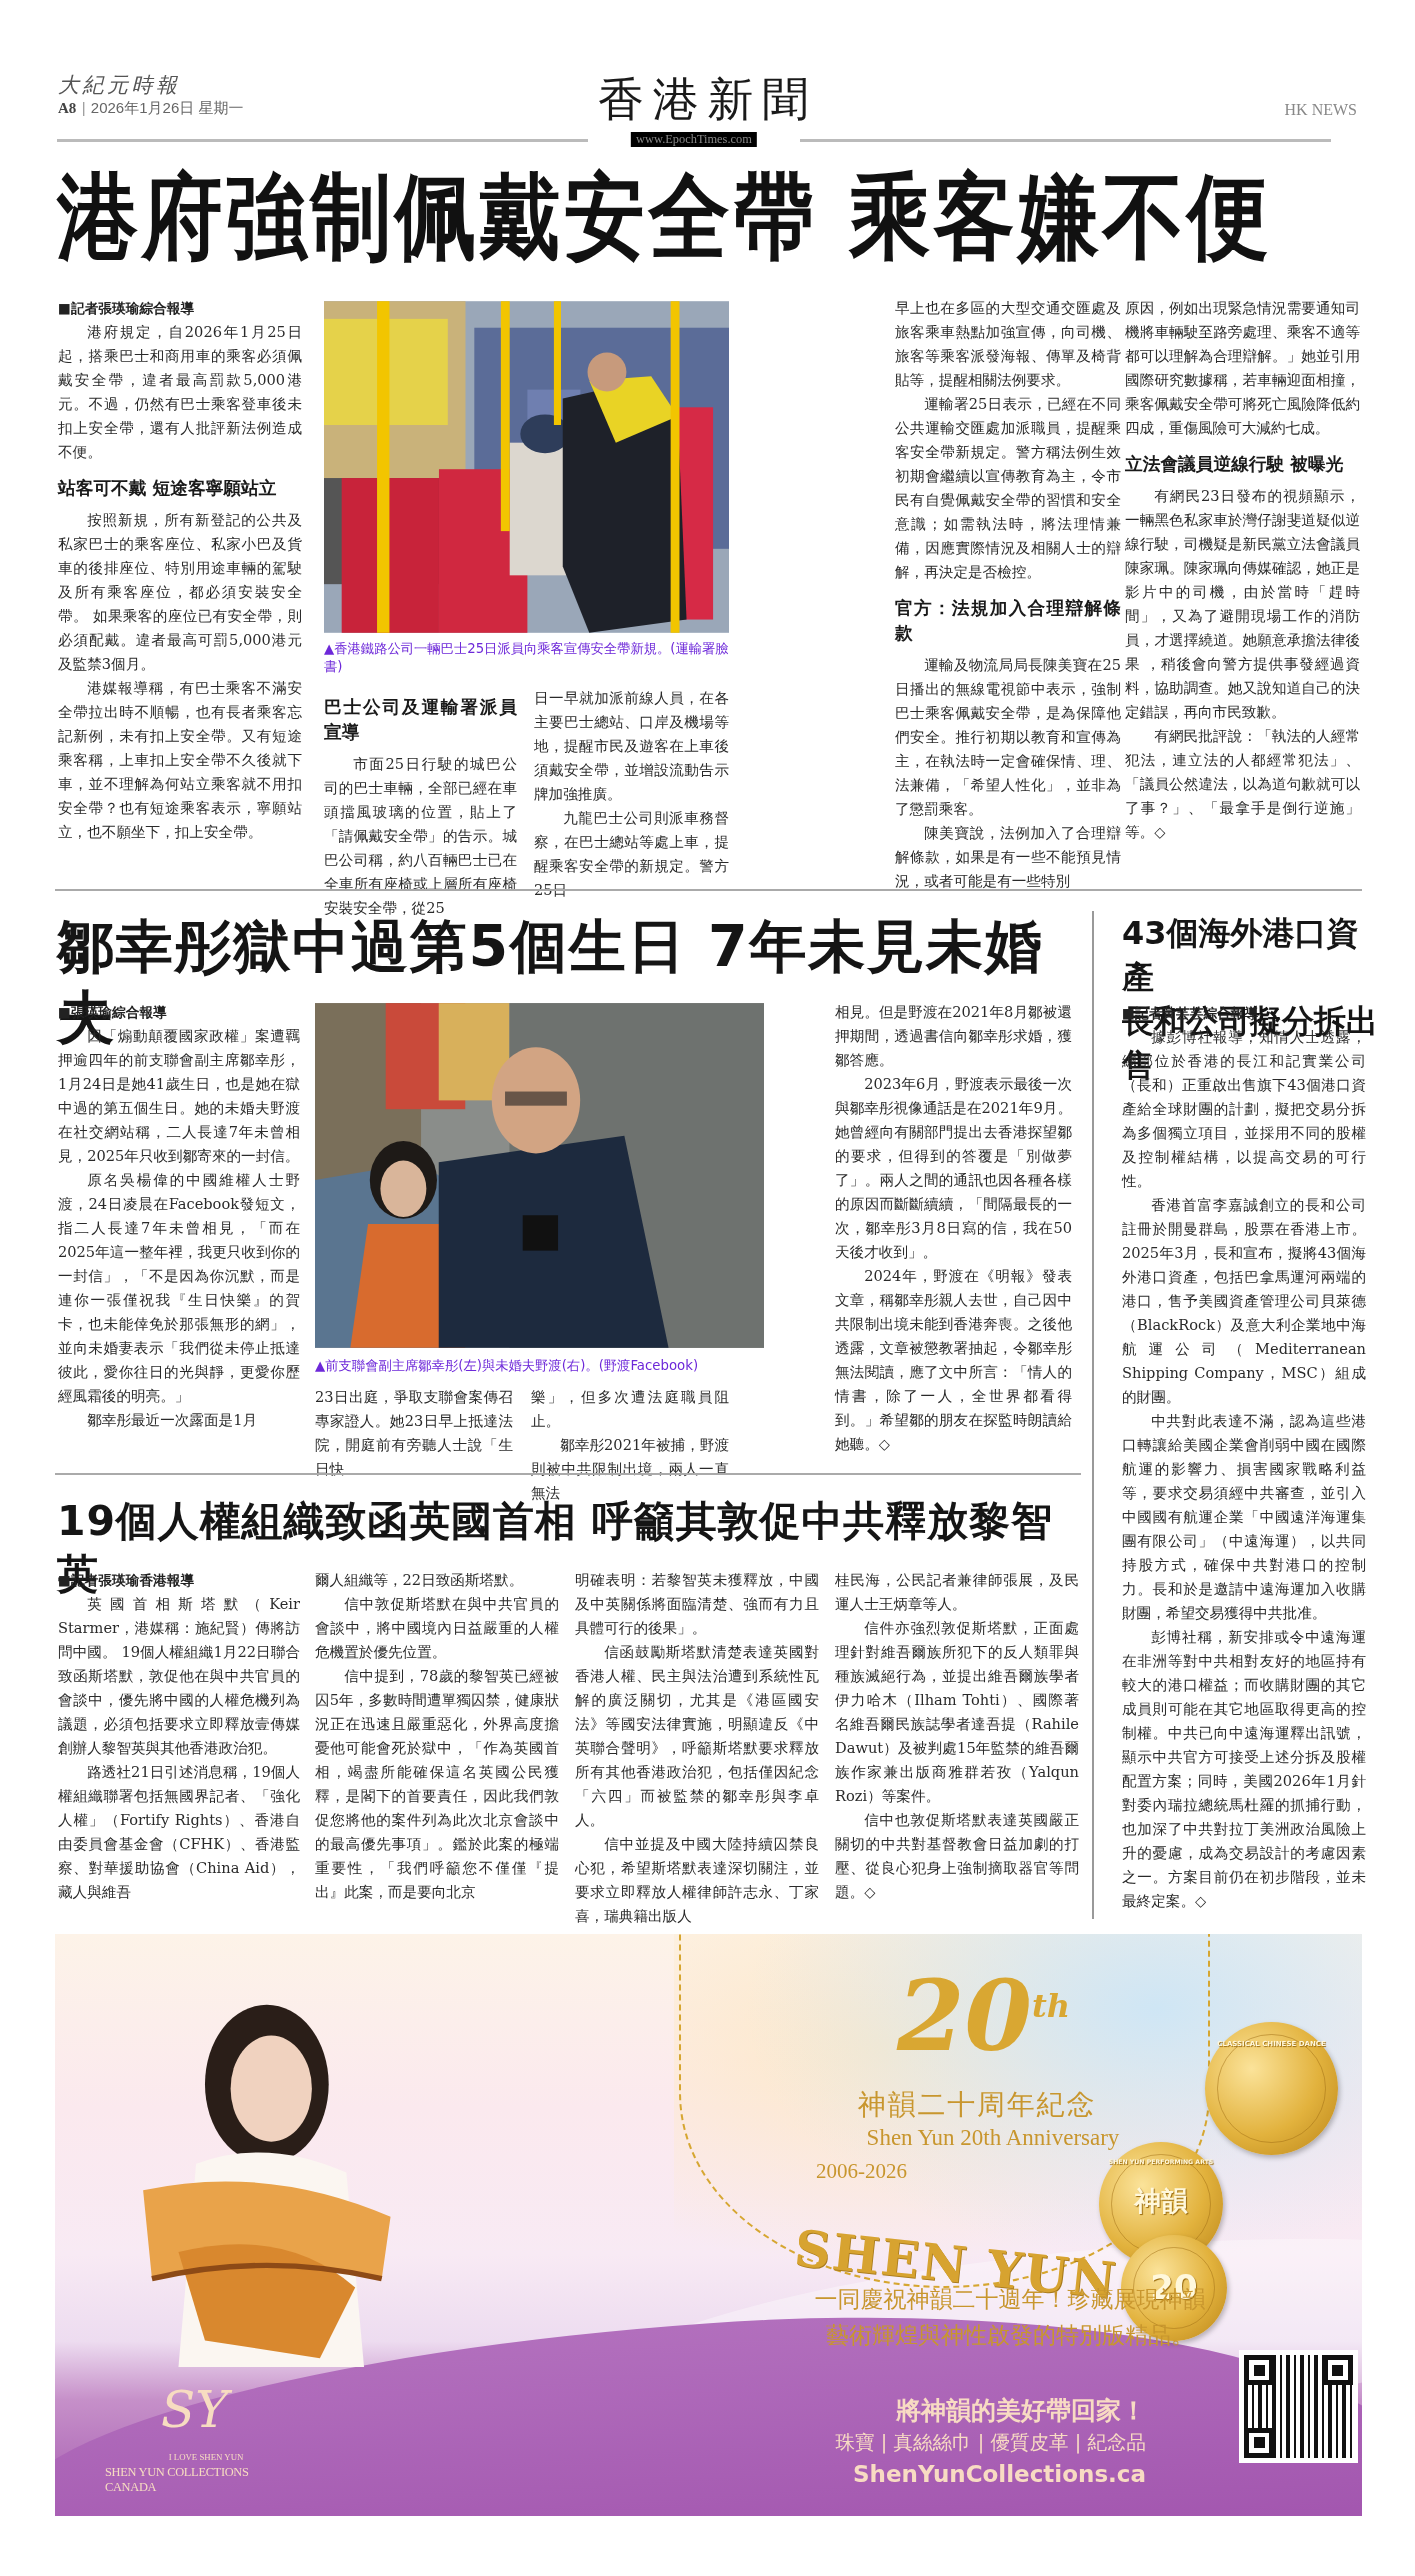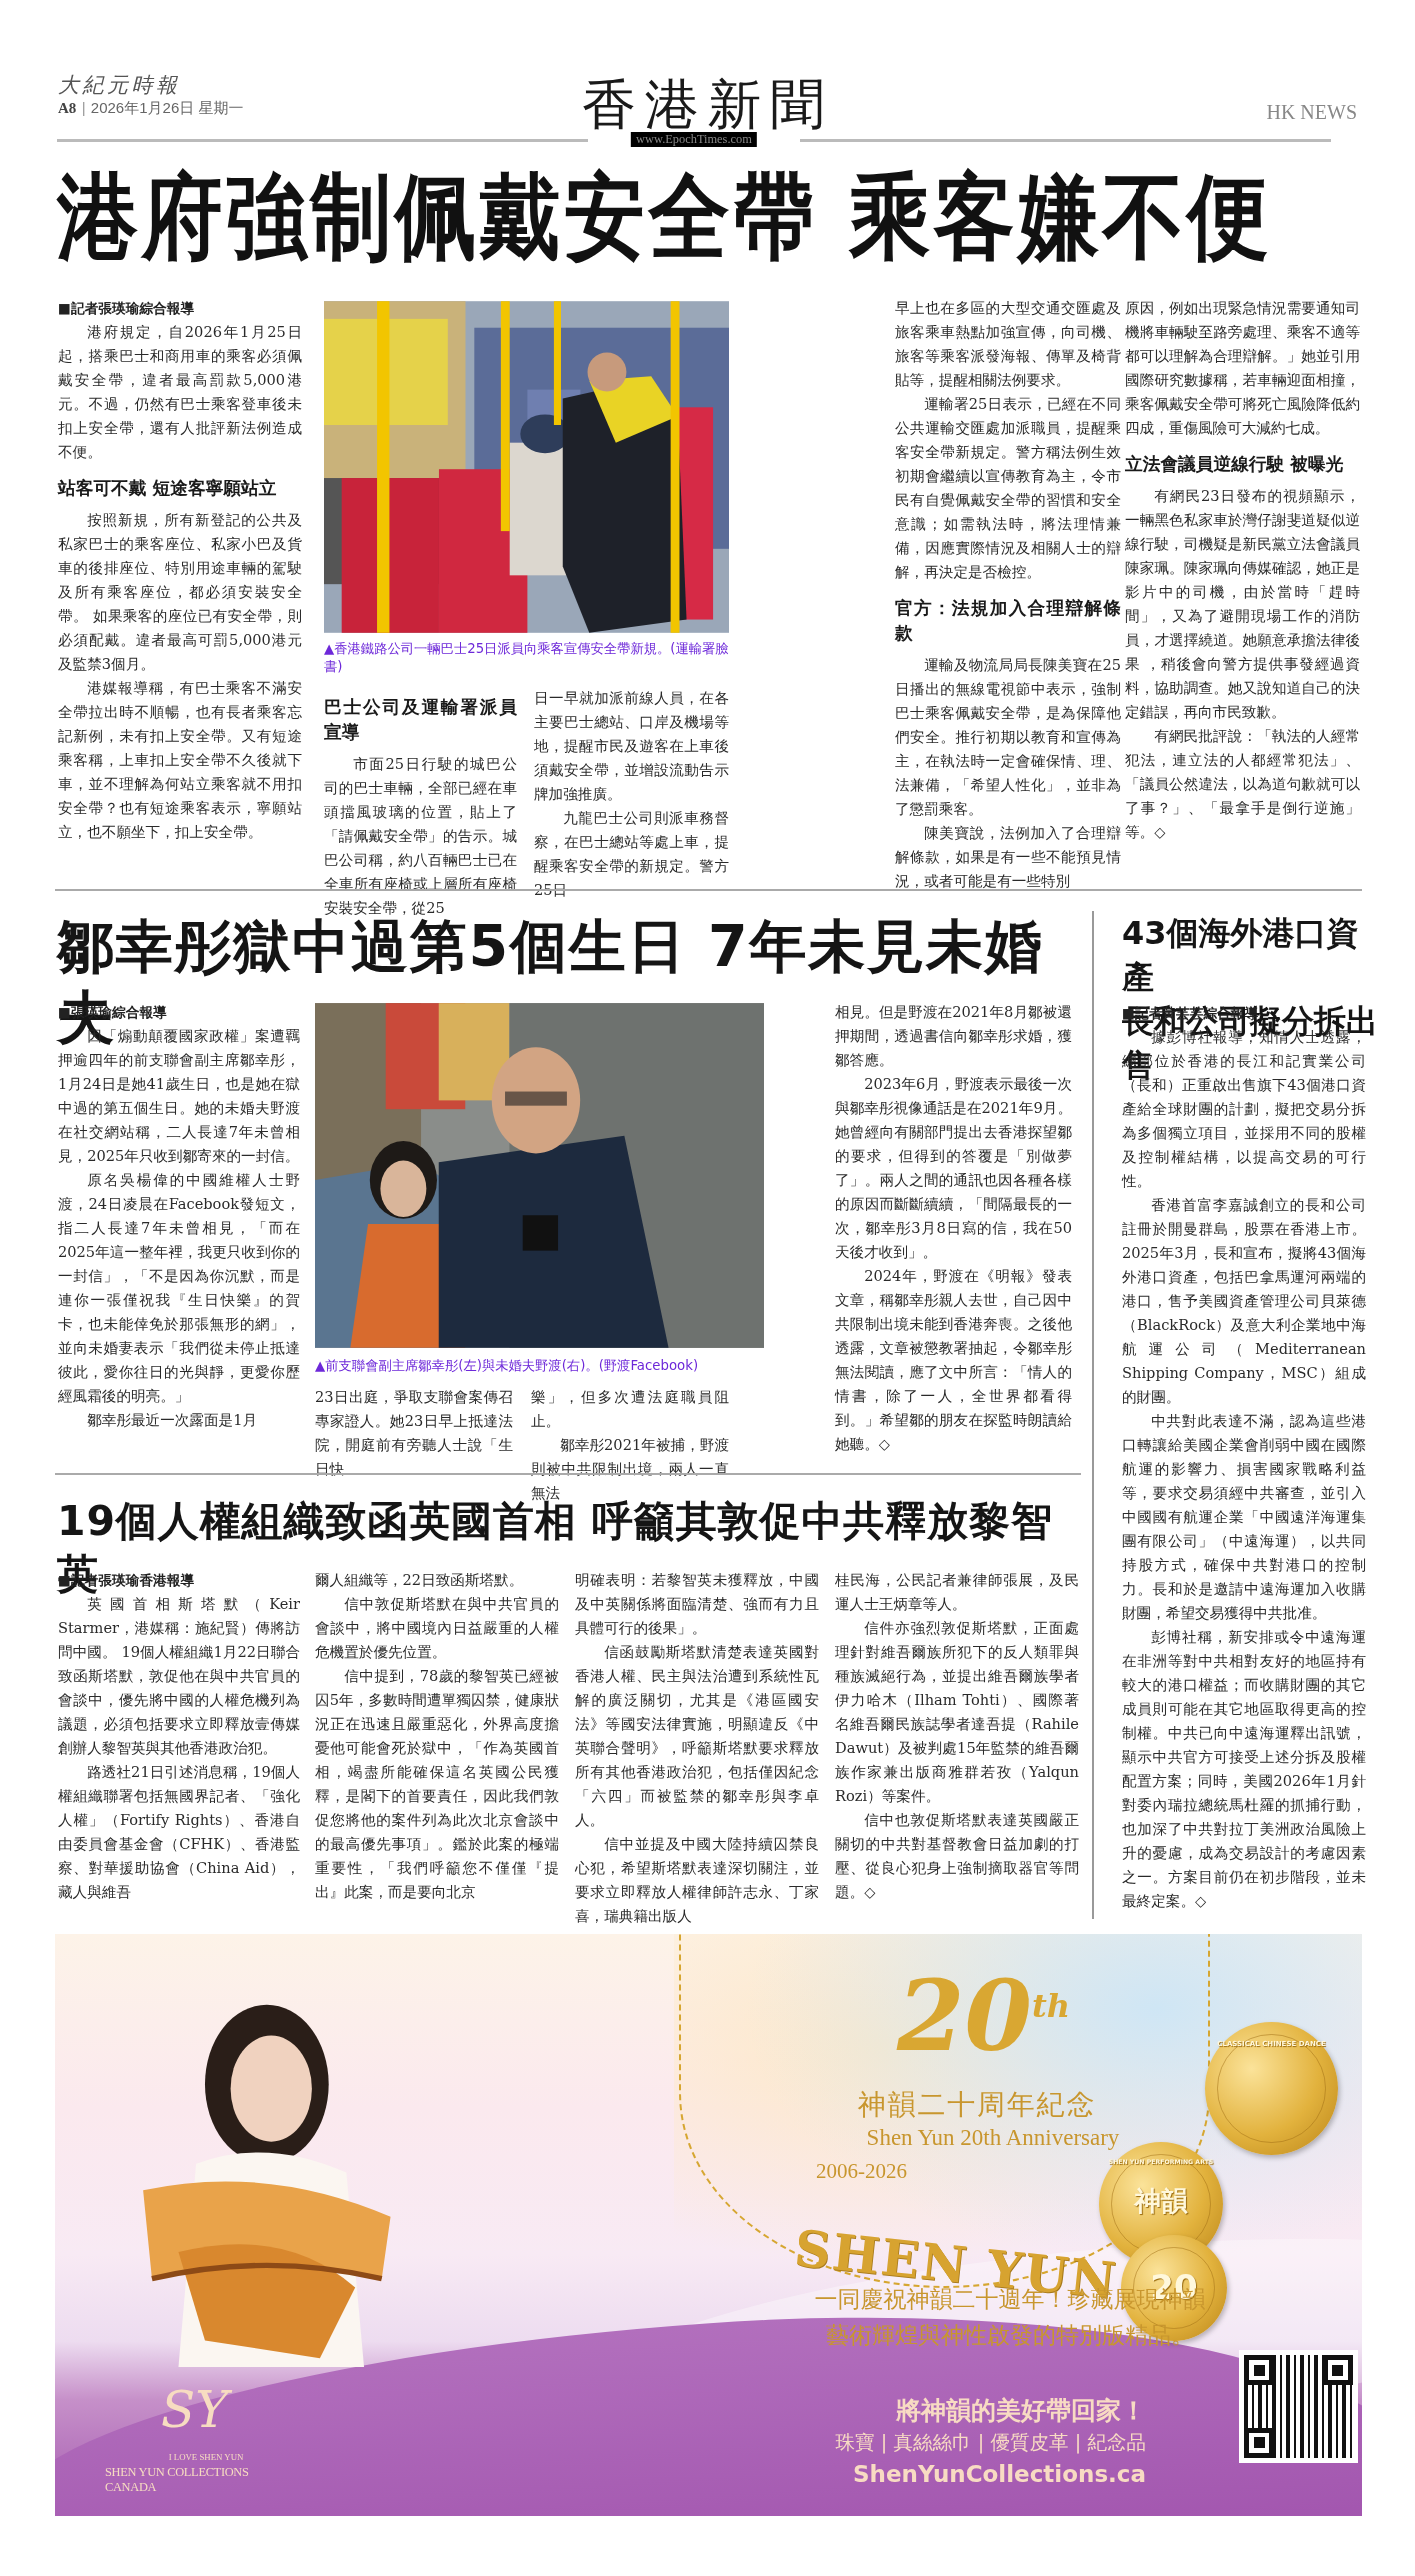"香港新聞" .section-title { font-size: 54px -> 46px }
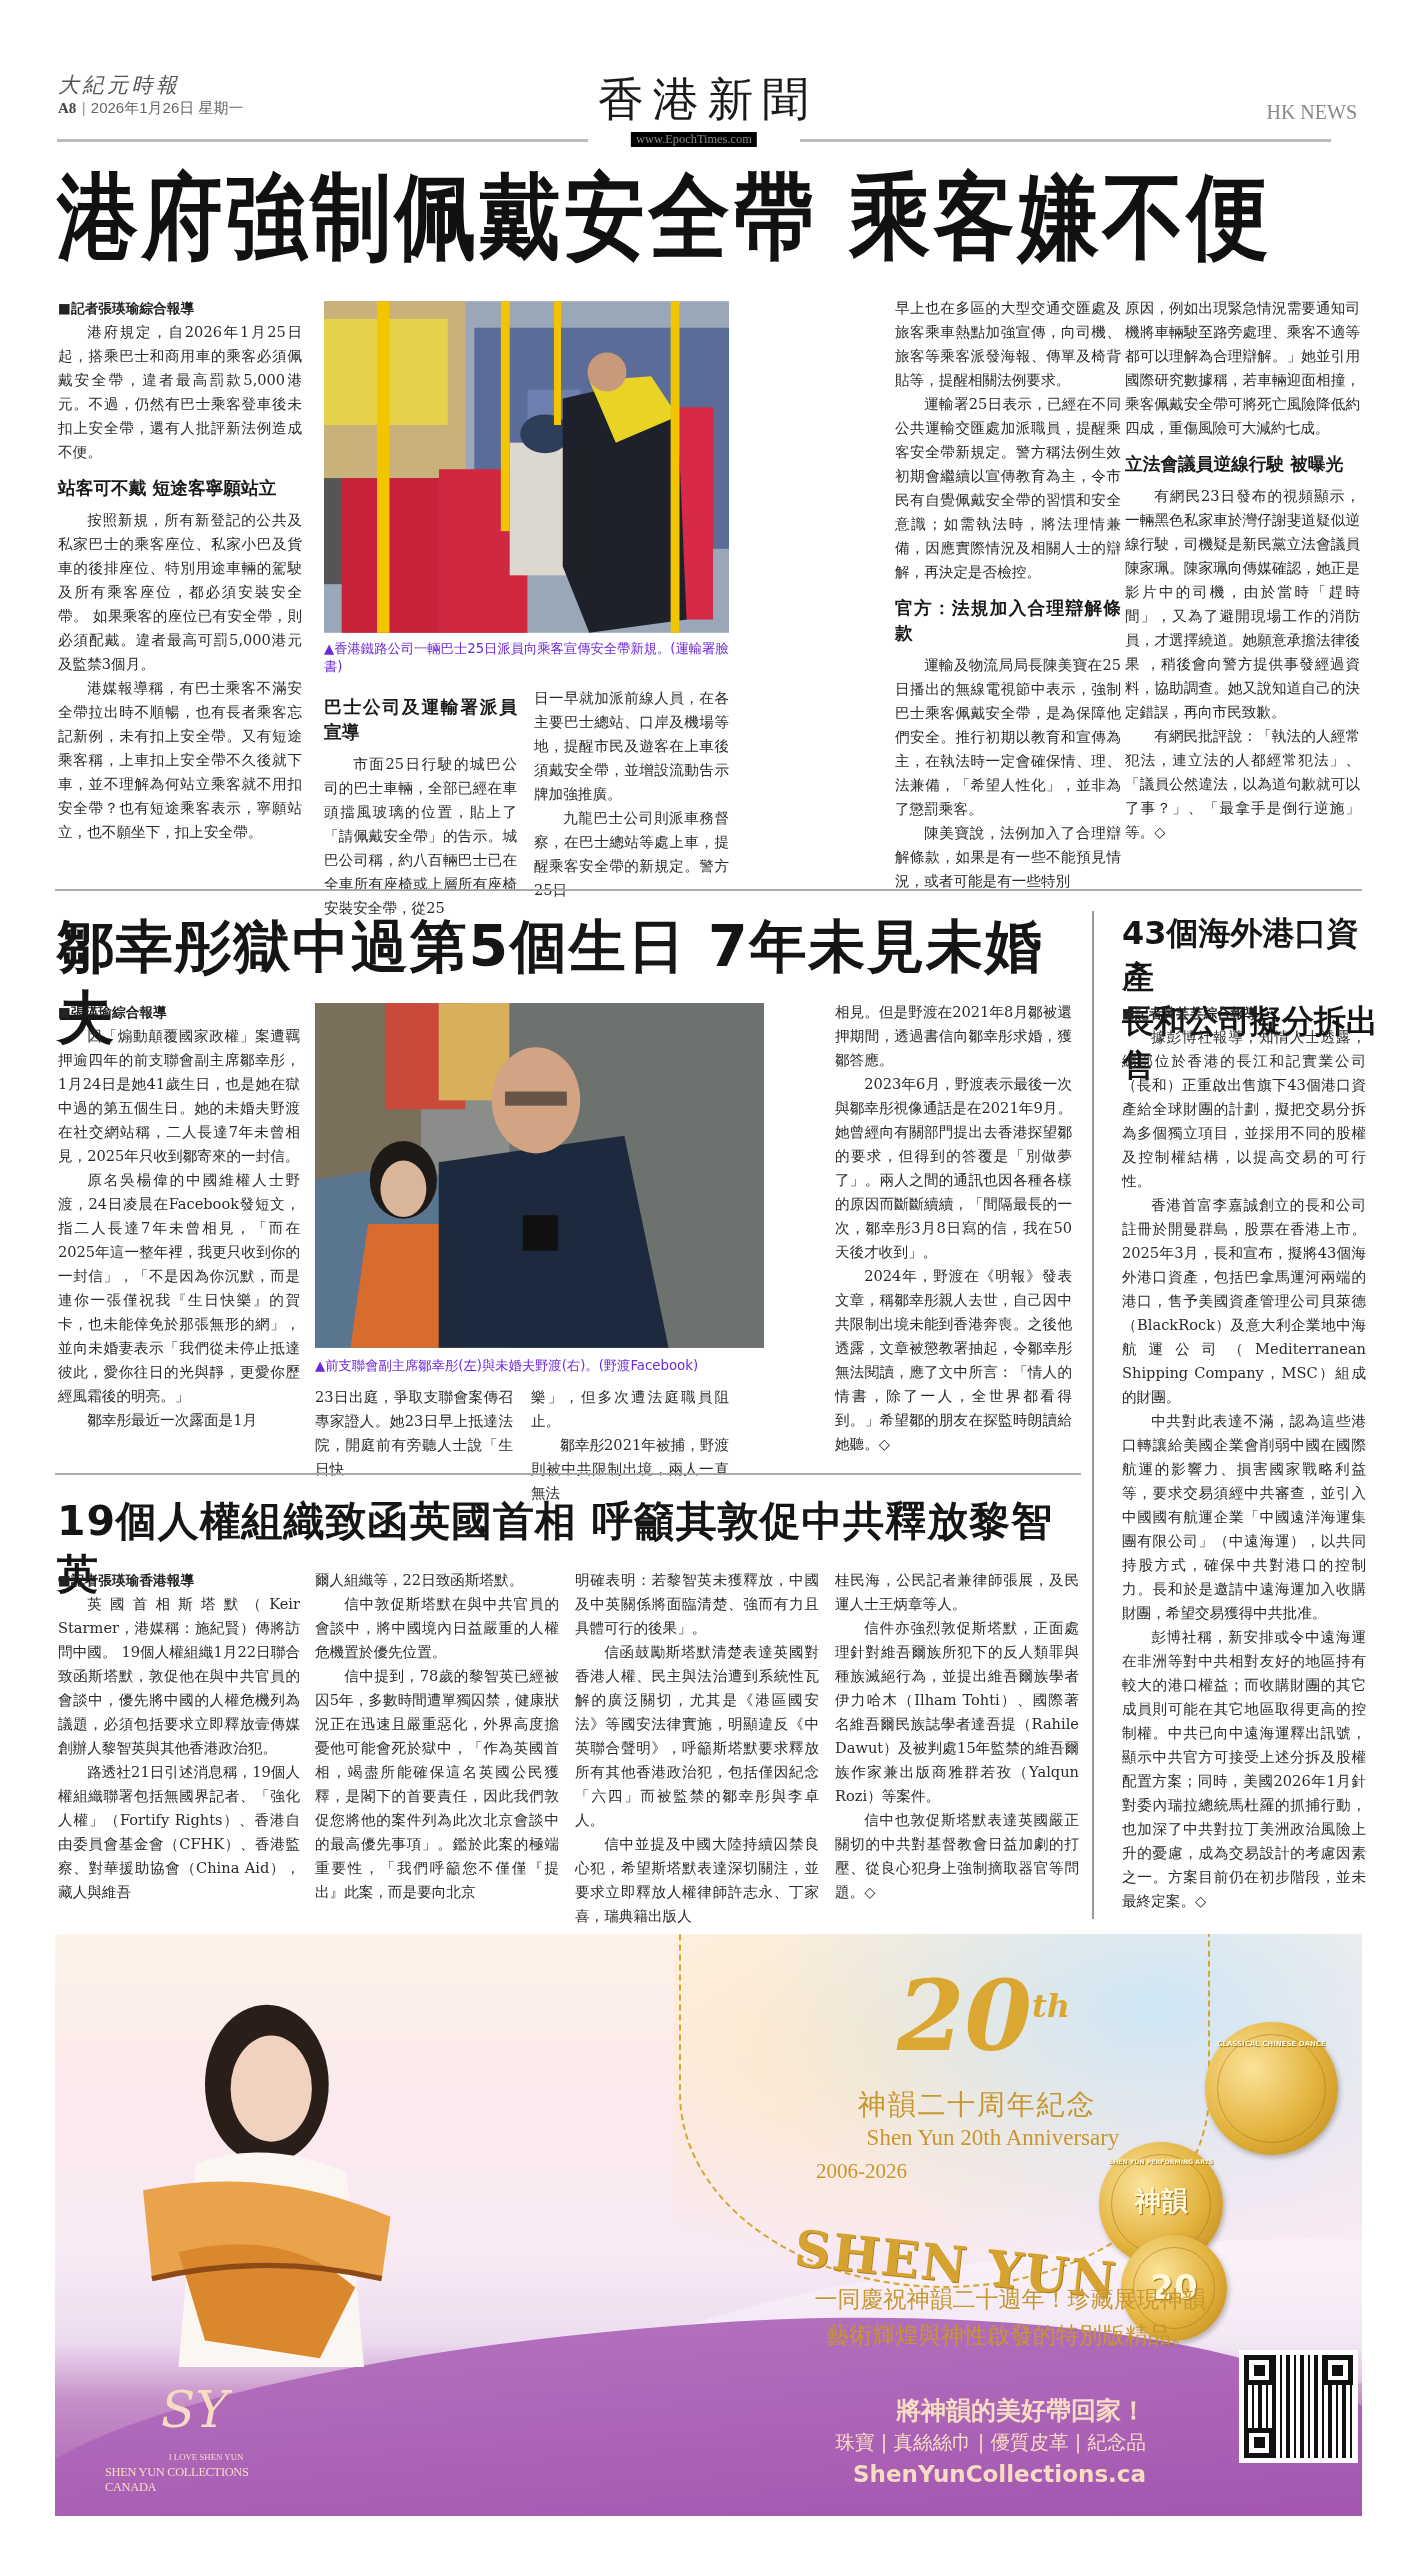"HK NEWS" .hk-news { font-size: 20px -> 16px }
